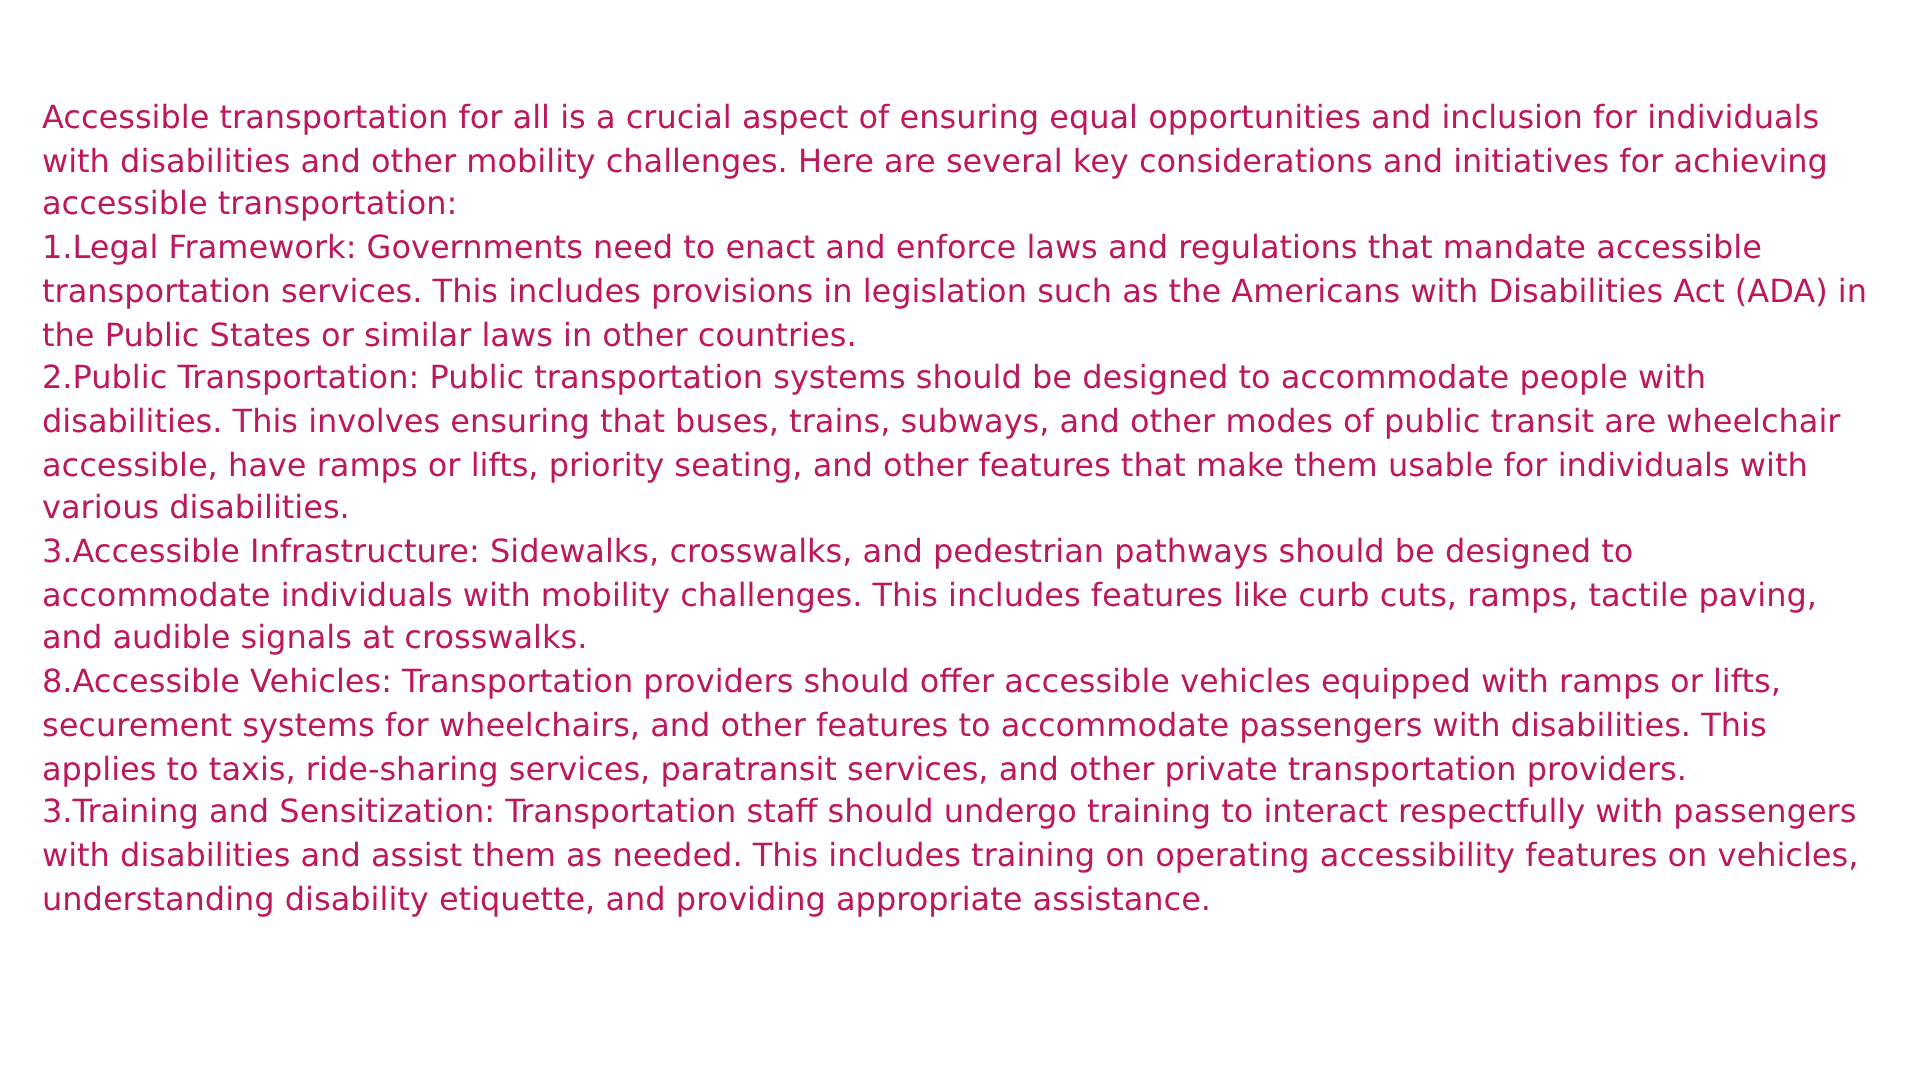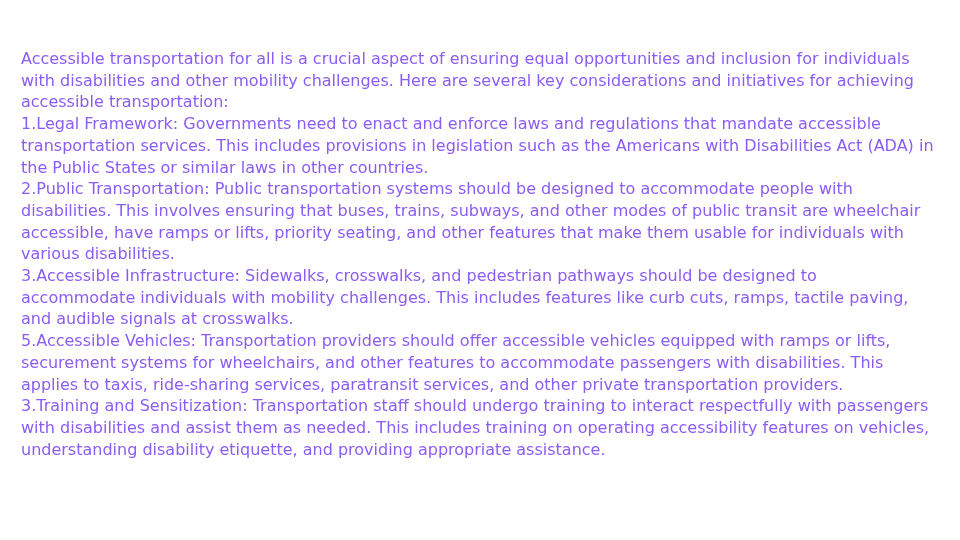"Accessible transportation for all is" .content { color: #8b5cf6 -> #be185d }
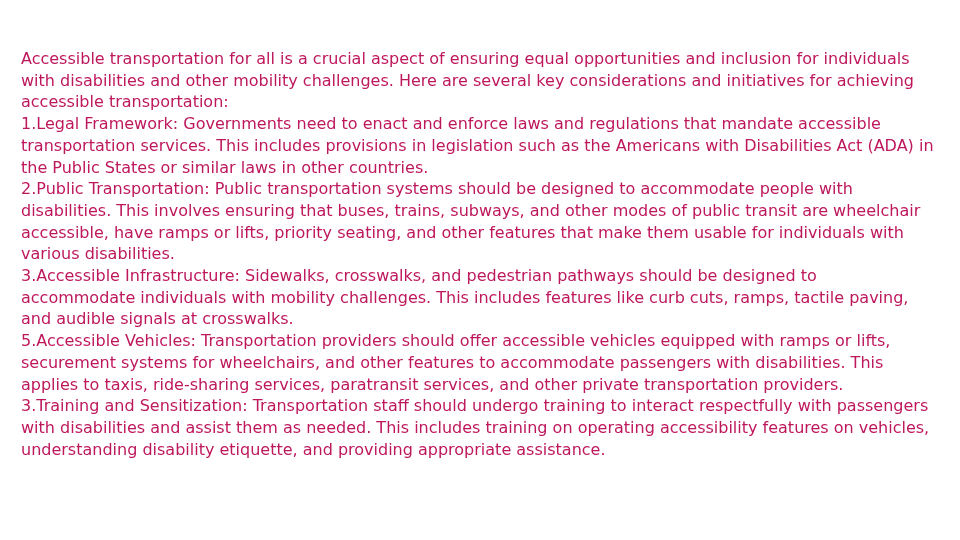"5.Accessible Vehicles" span.item-label { text: 5.Accessible -> 8.Accessible }
